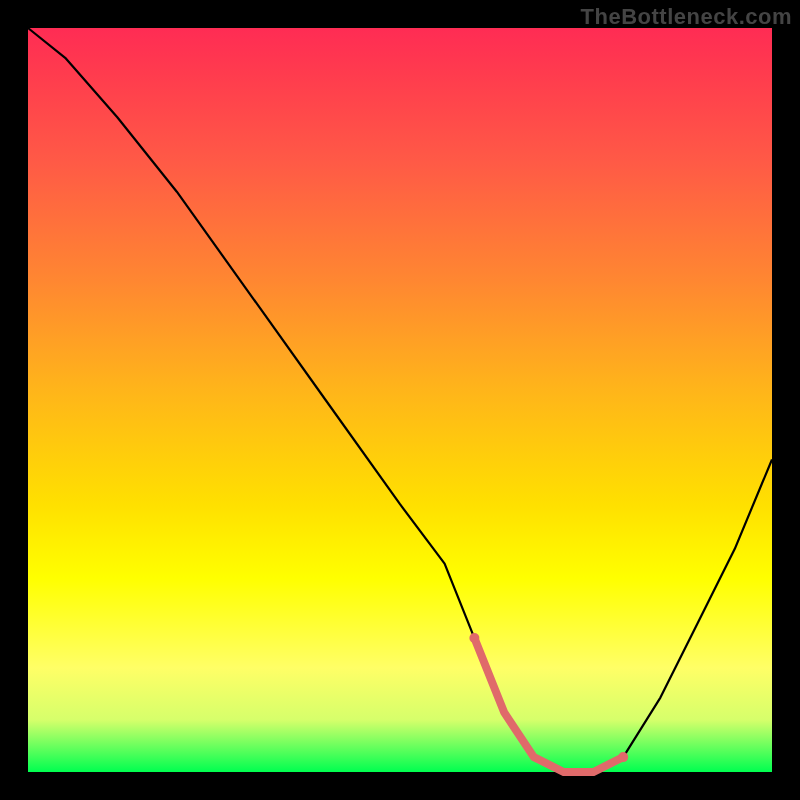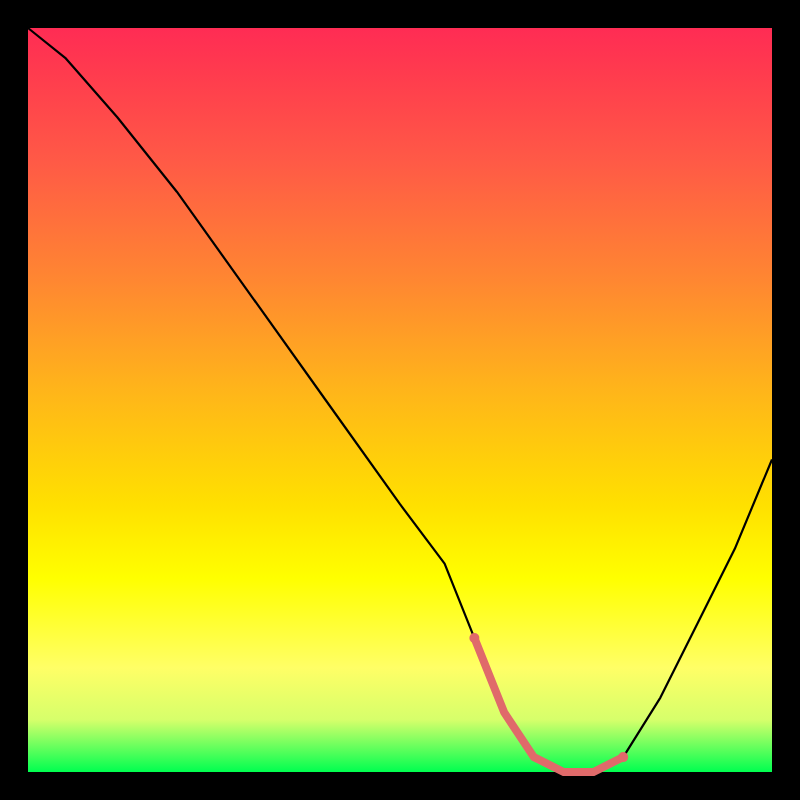"TheBottleneck.com" div.watermark { html: none -> <div>TheBottleneck.com</div> }
